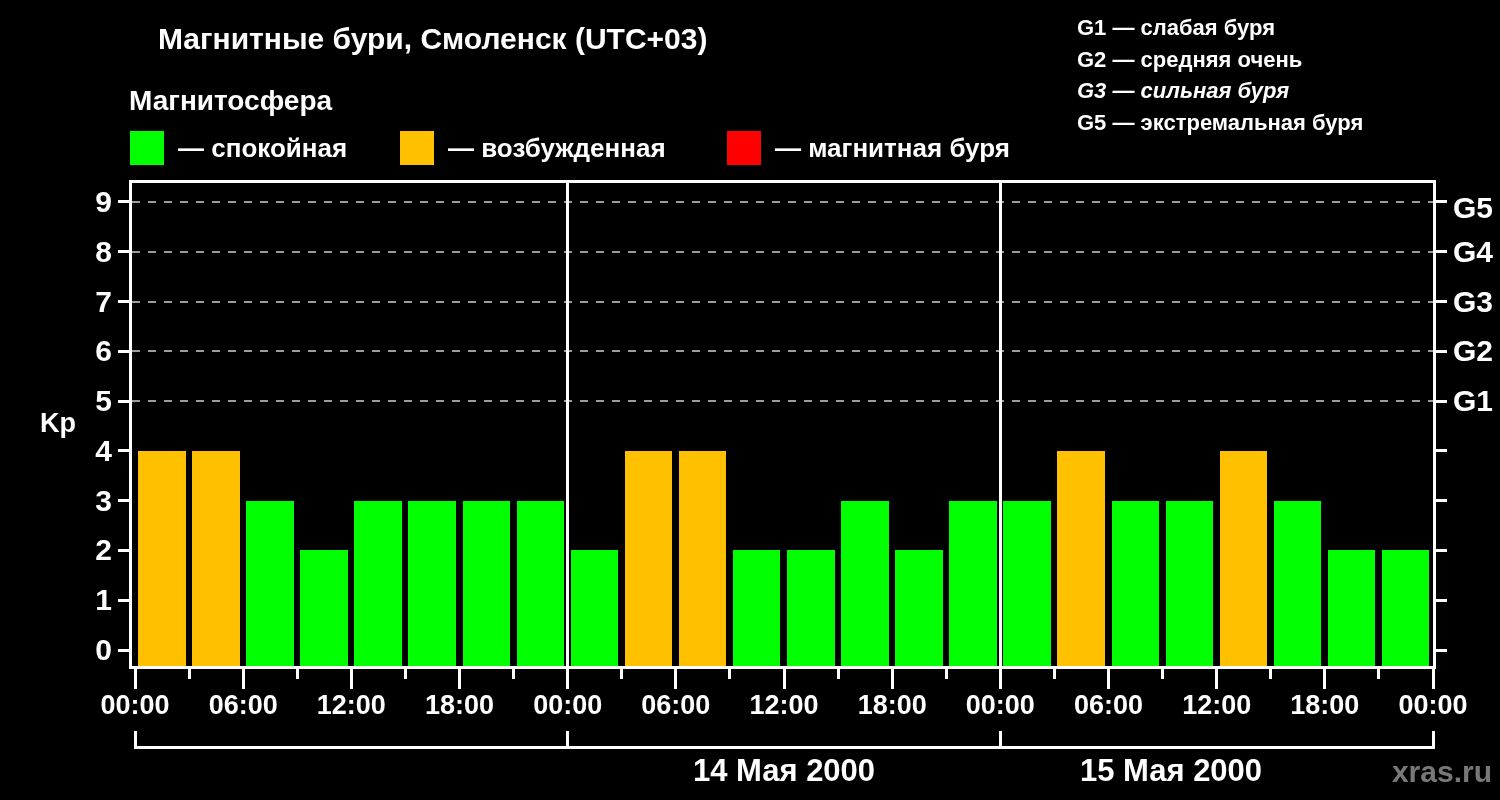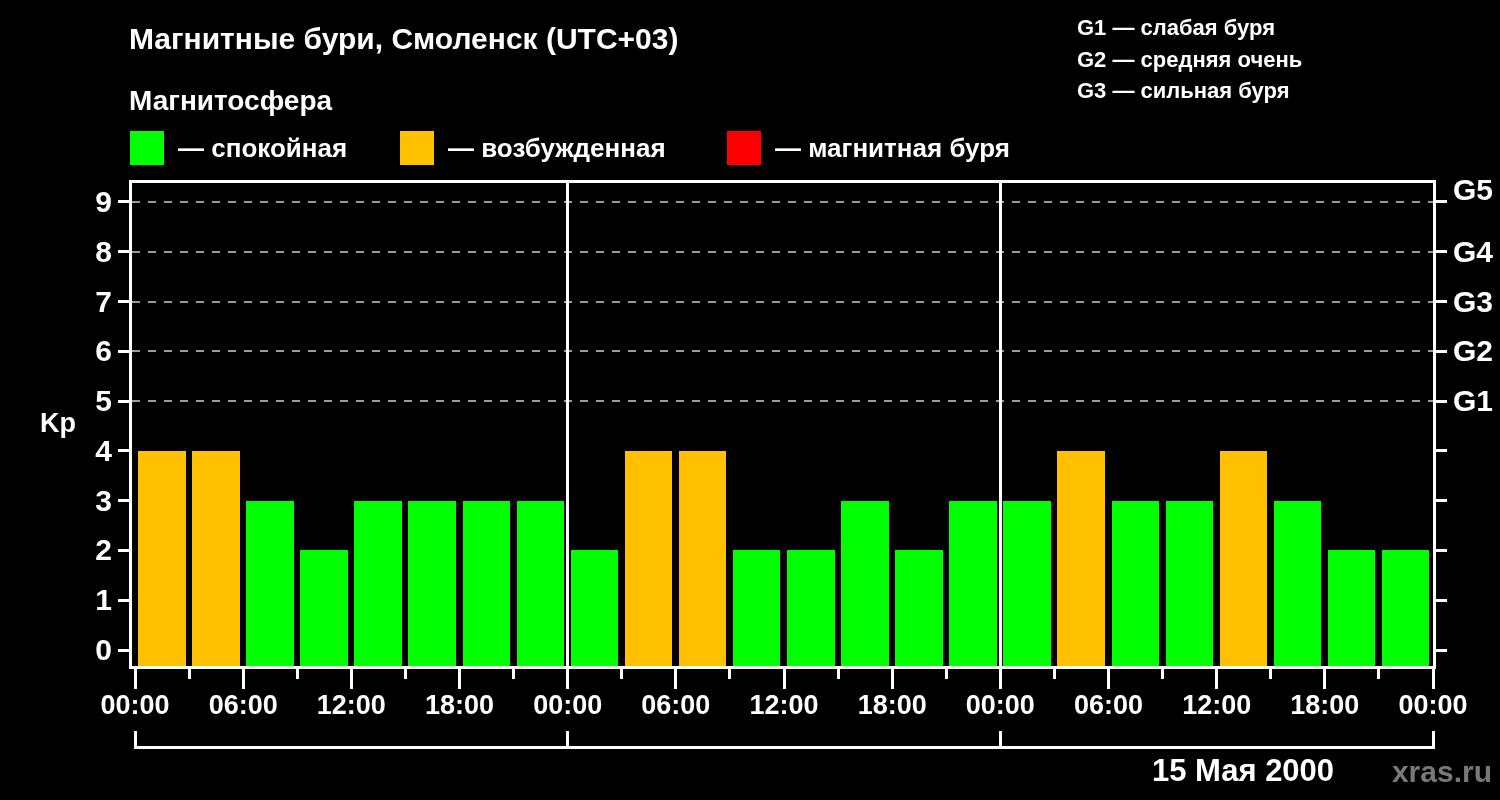"Магнитные бури, Смоленск (UTC+03)" .title { margin-left: none -> 29px }
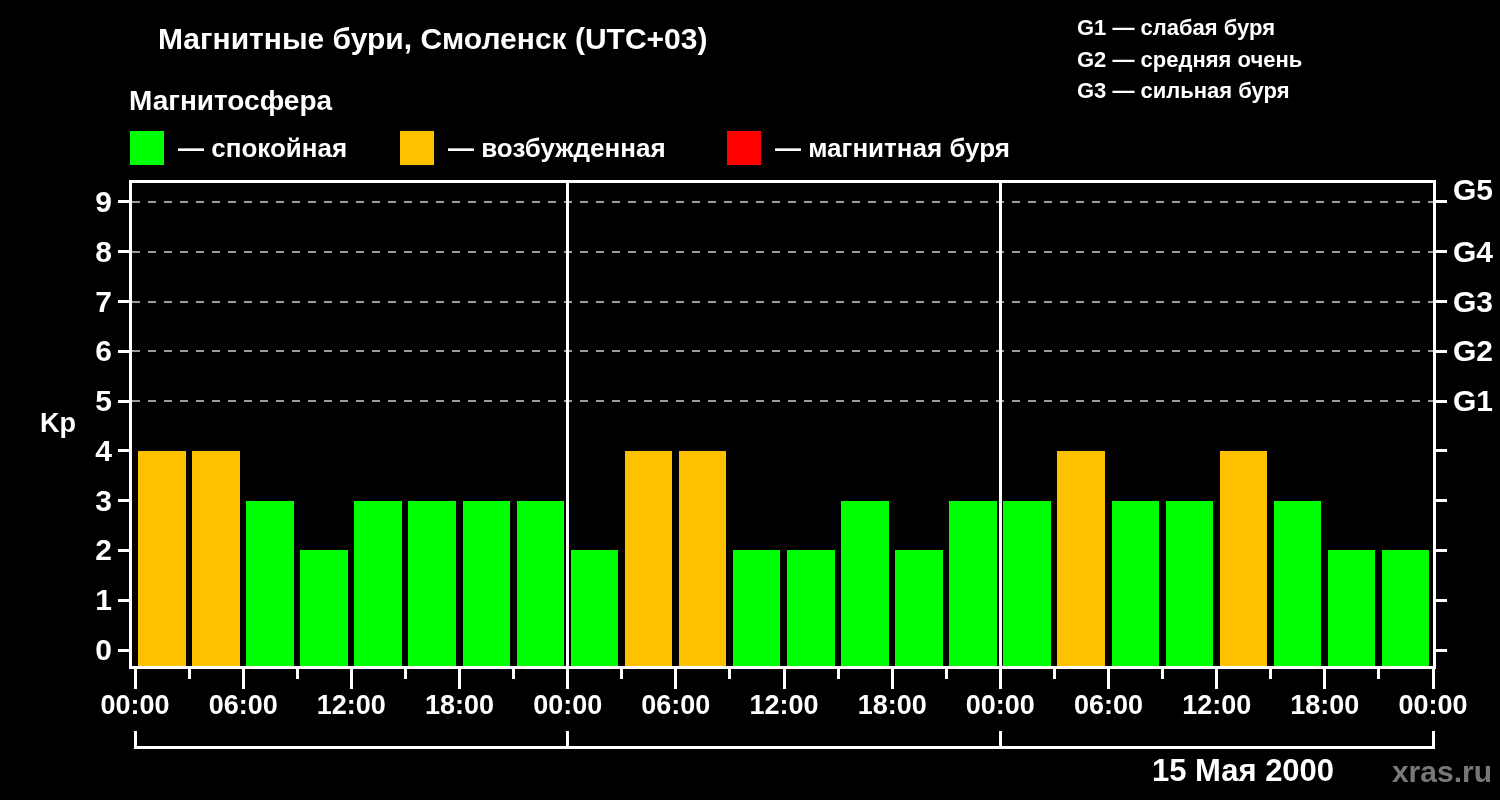"G3 — сильная буря" div.abs { font-style: none -> italic }
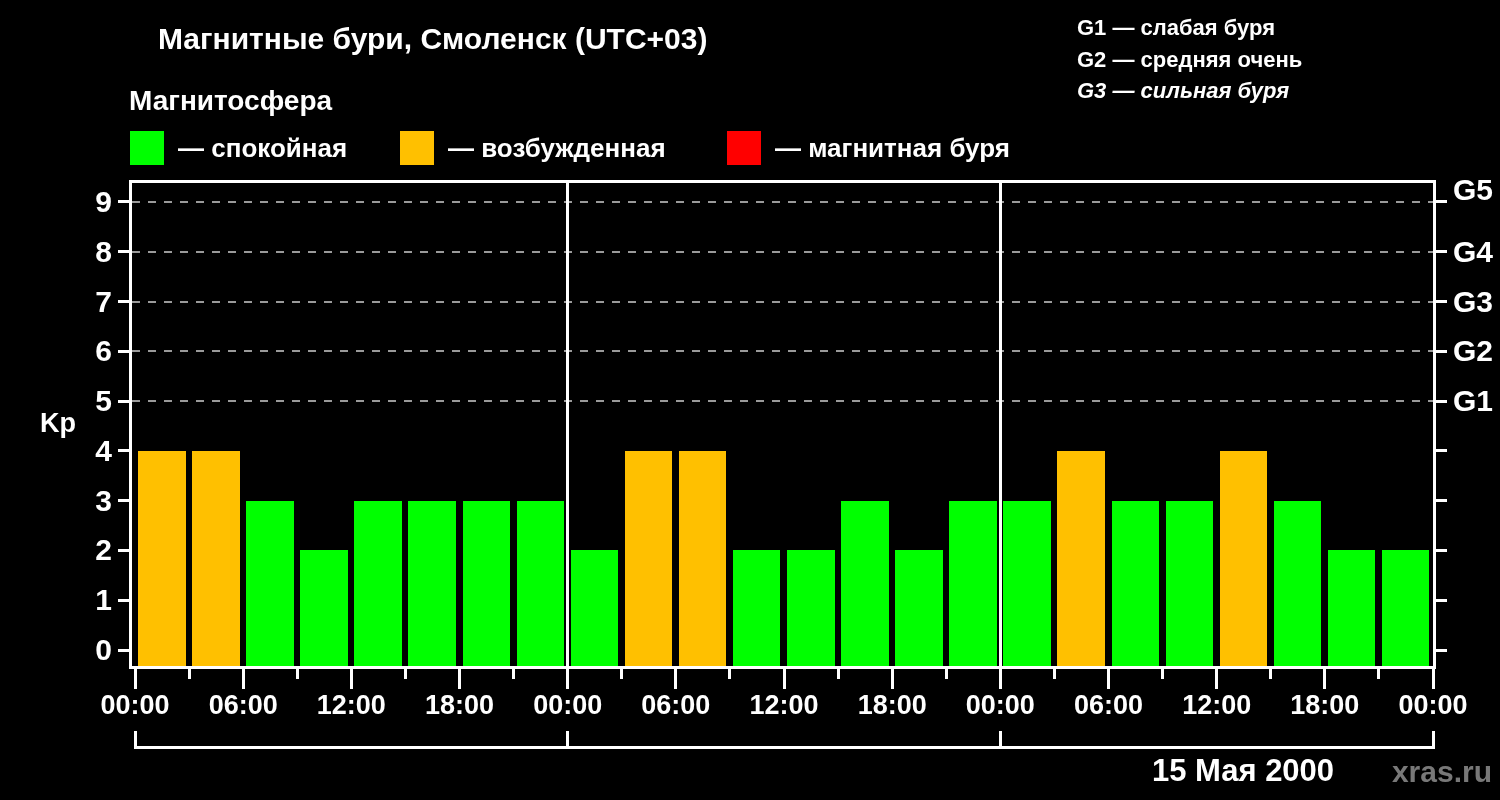"G5 — экстремальная буря" div.abs { html: none -> <div>G5 — экстремальная буря</div> }
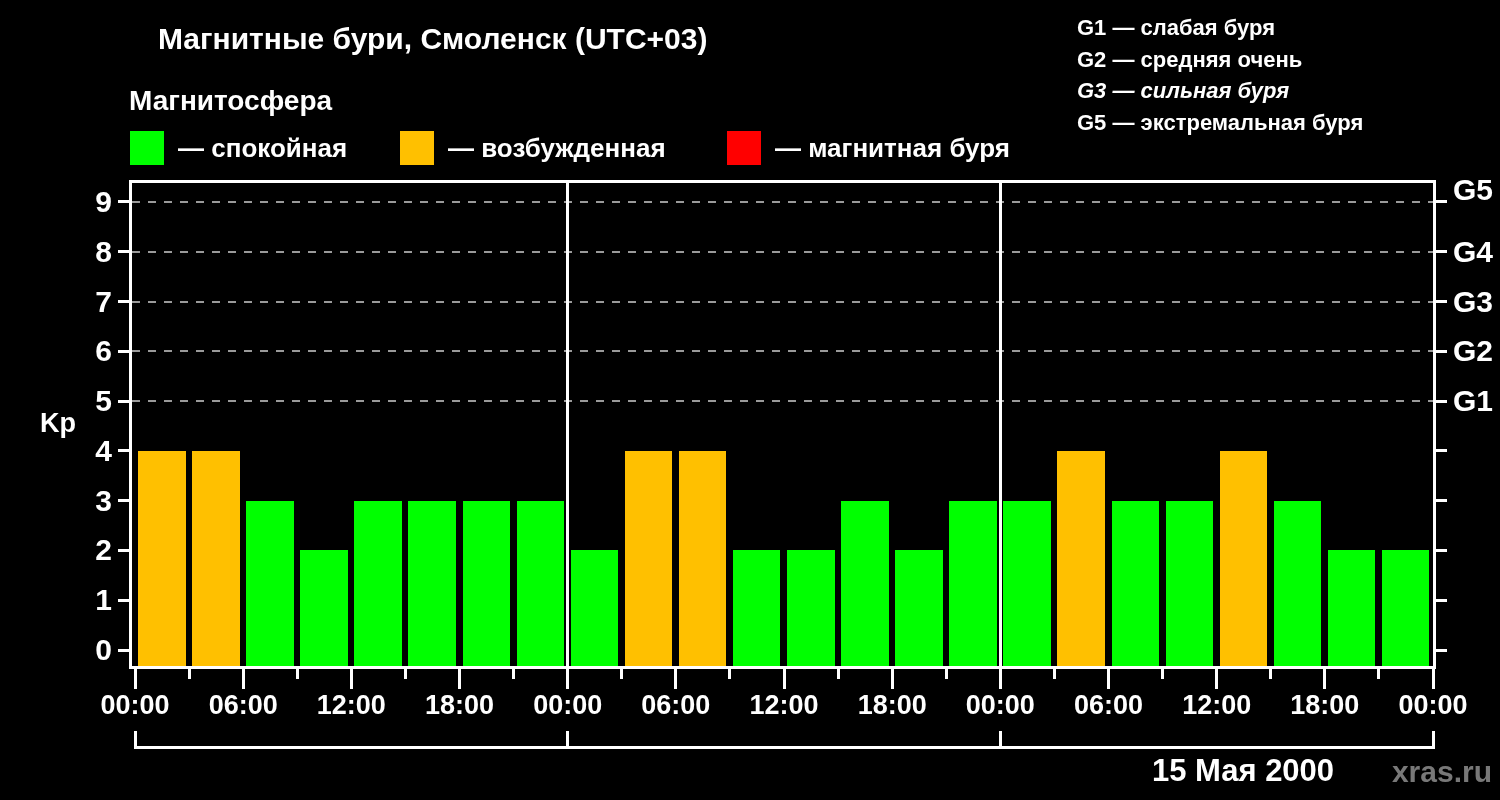"G5" div.abs { top: 175px -> 193px }
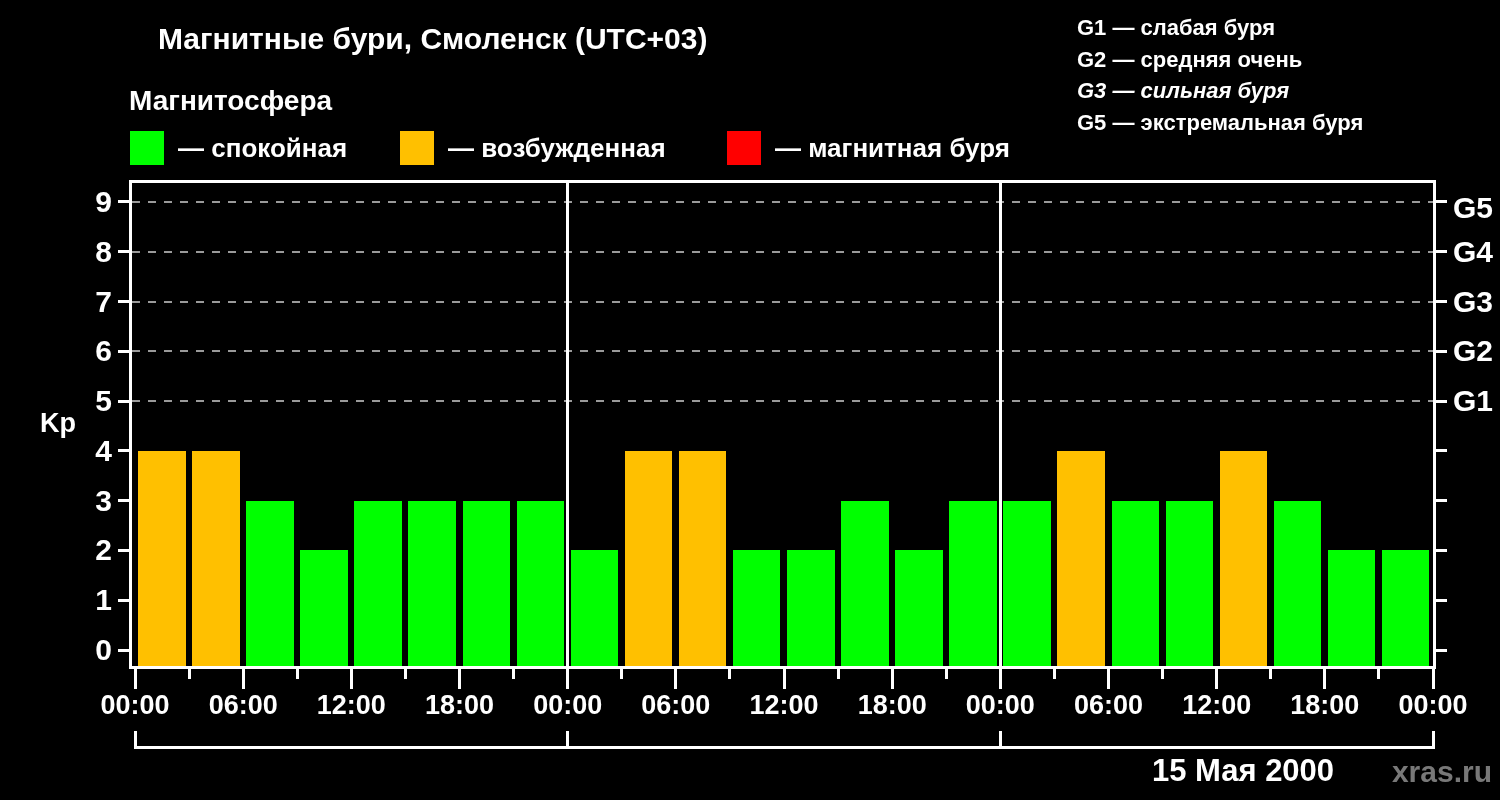"14 Мая 2000" div.abs { html: none -> <div>14 Мая 2000</div> }
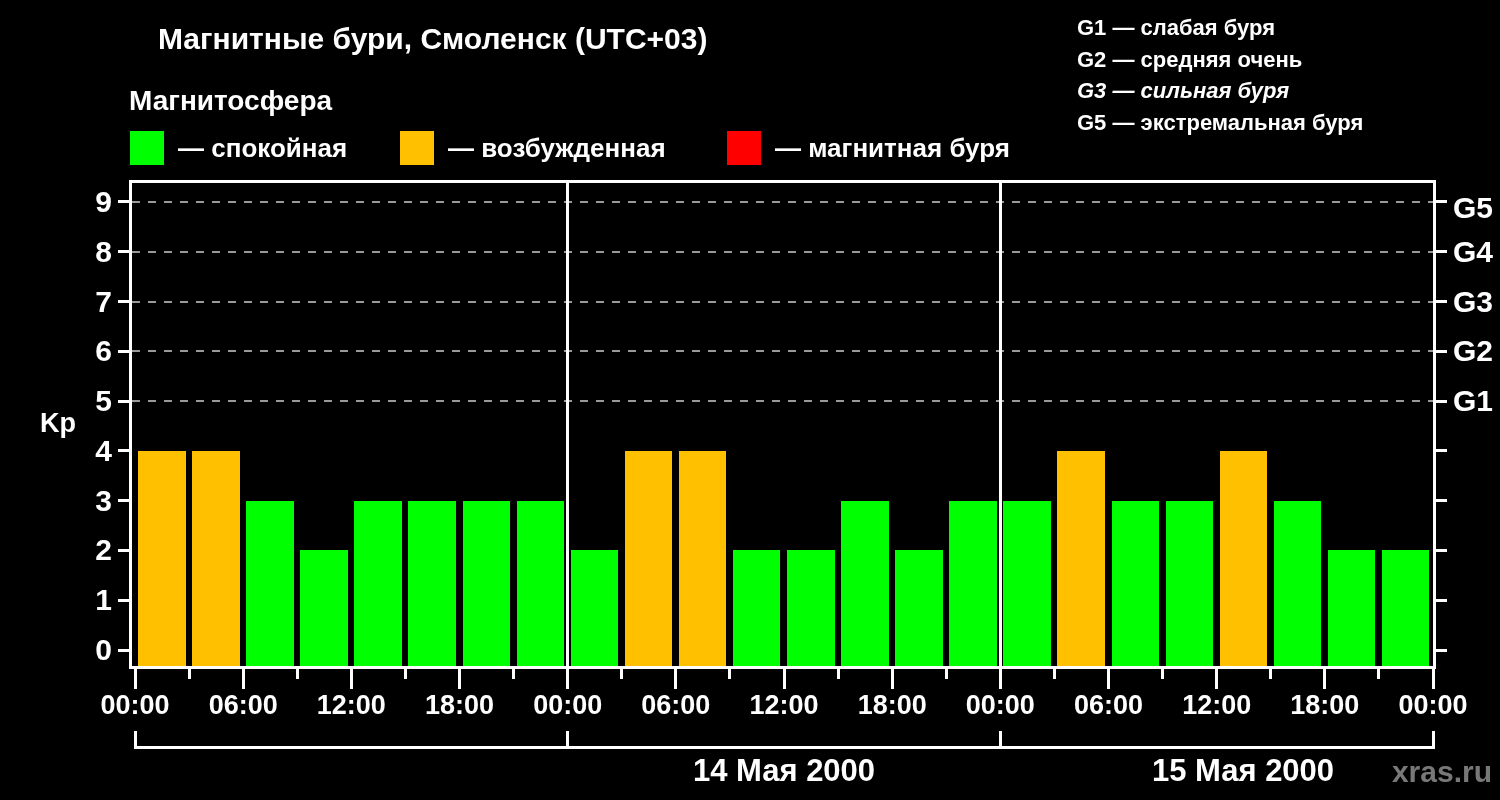"15 Мая 2000" div.abs { left: 1093px -> 1021px }
